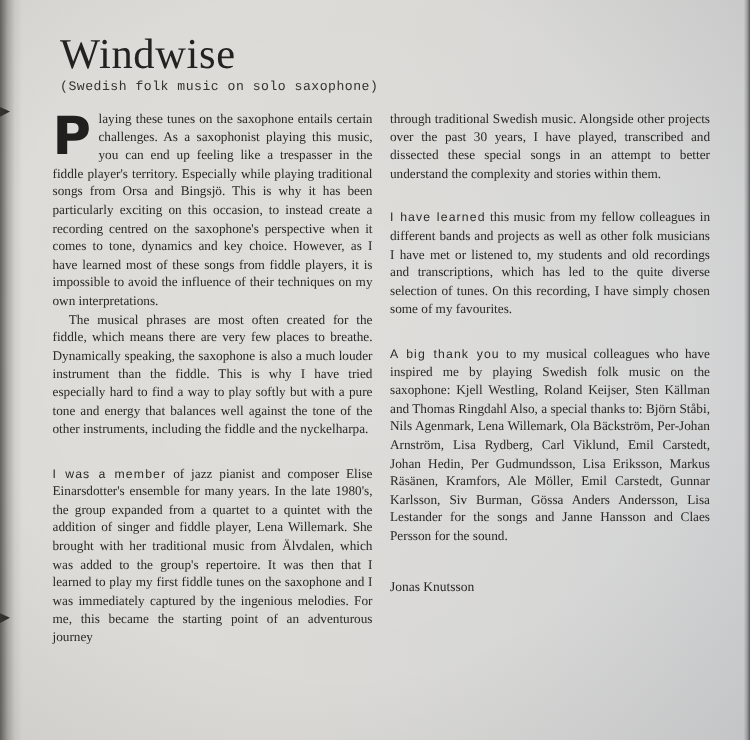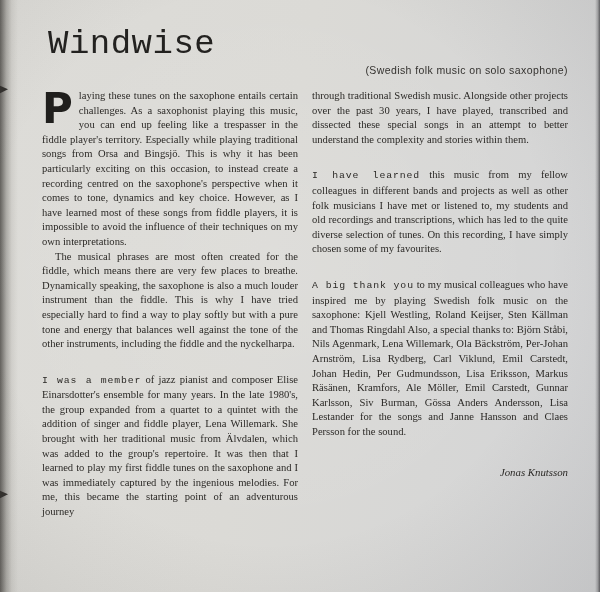"Windwise" h1 { font-family: Liberation Mono, monospace -> Liberation Serif, serif }
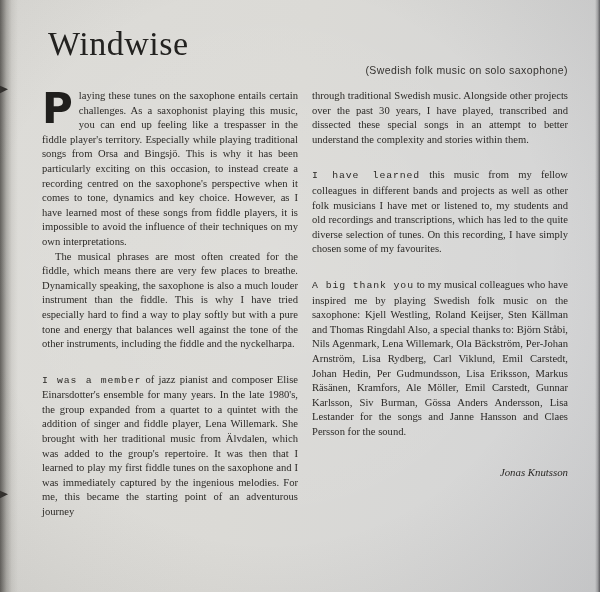"(Swedish folk music on solo" .subtitle { font-family: Liberation Sans, sans-serif -> Liberation Mono, monospace; text-align: right -> none }
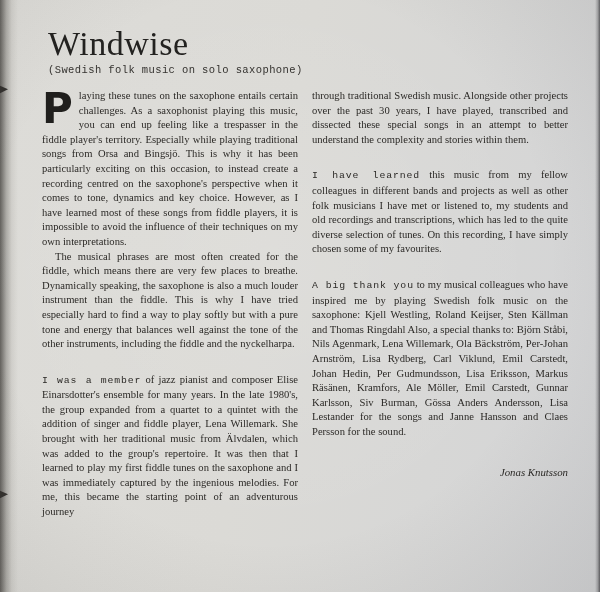"I have learned" .lead-in { font-family: Liberation Mono, monospace -> Liberation Sans, sans-serif }
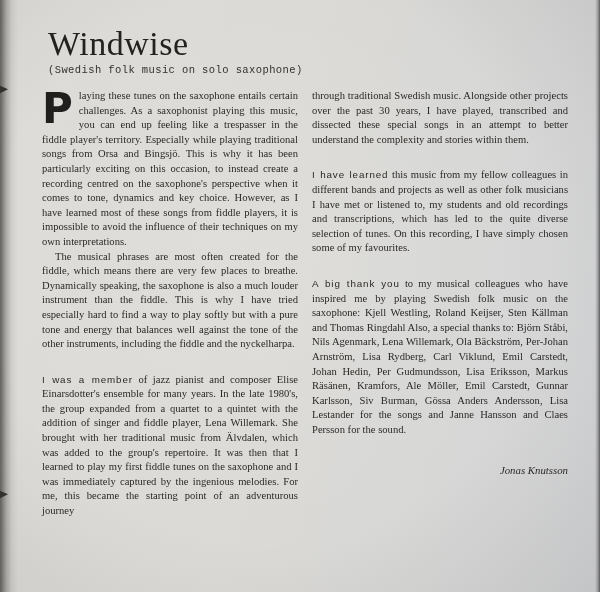"Jonas Knutsson" .signature { font-style: italic -> none; text-align: right -> left }
